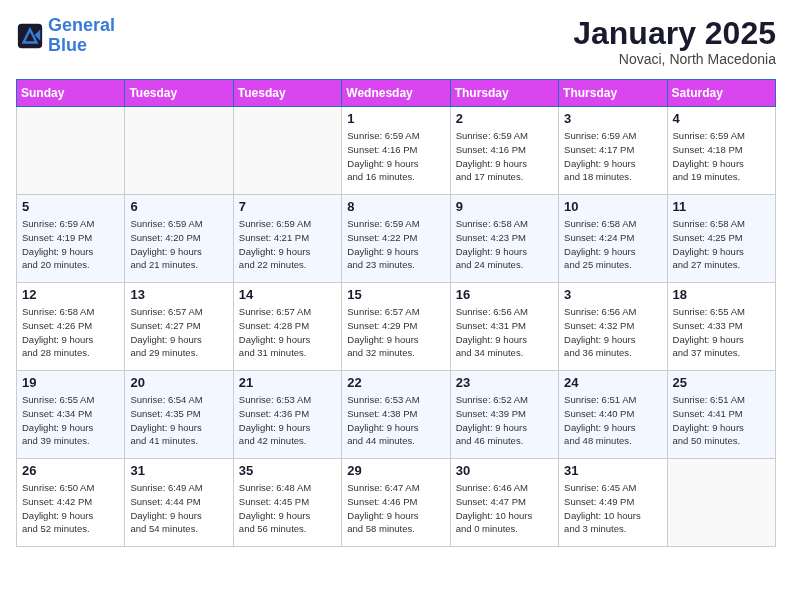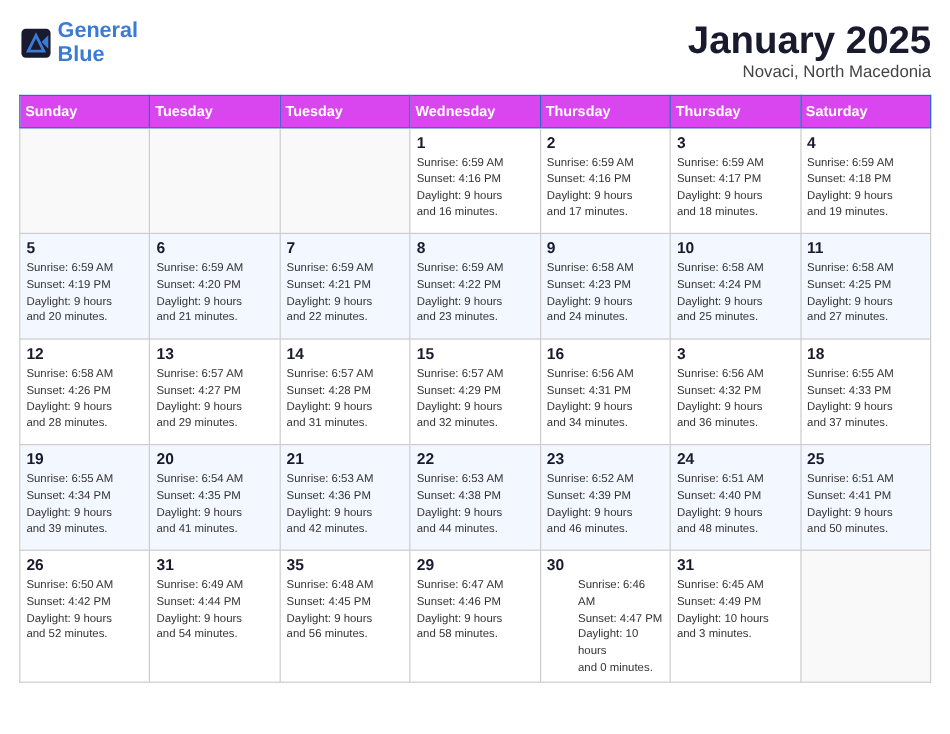"Sunrise: 6:46 AM" div.day-info { margin-left: 26px -> none }
